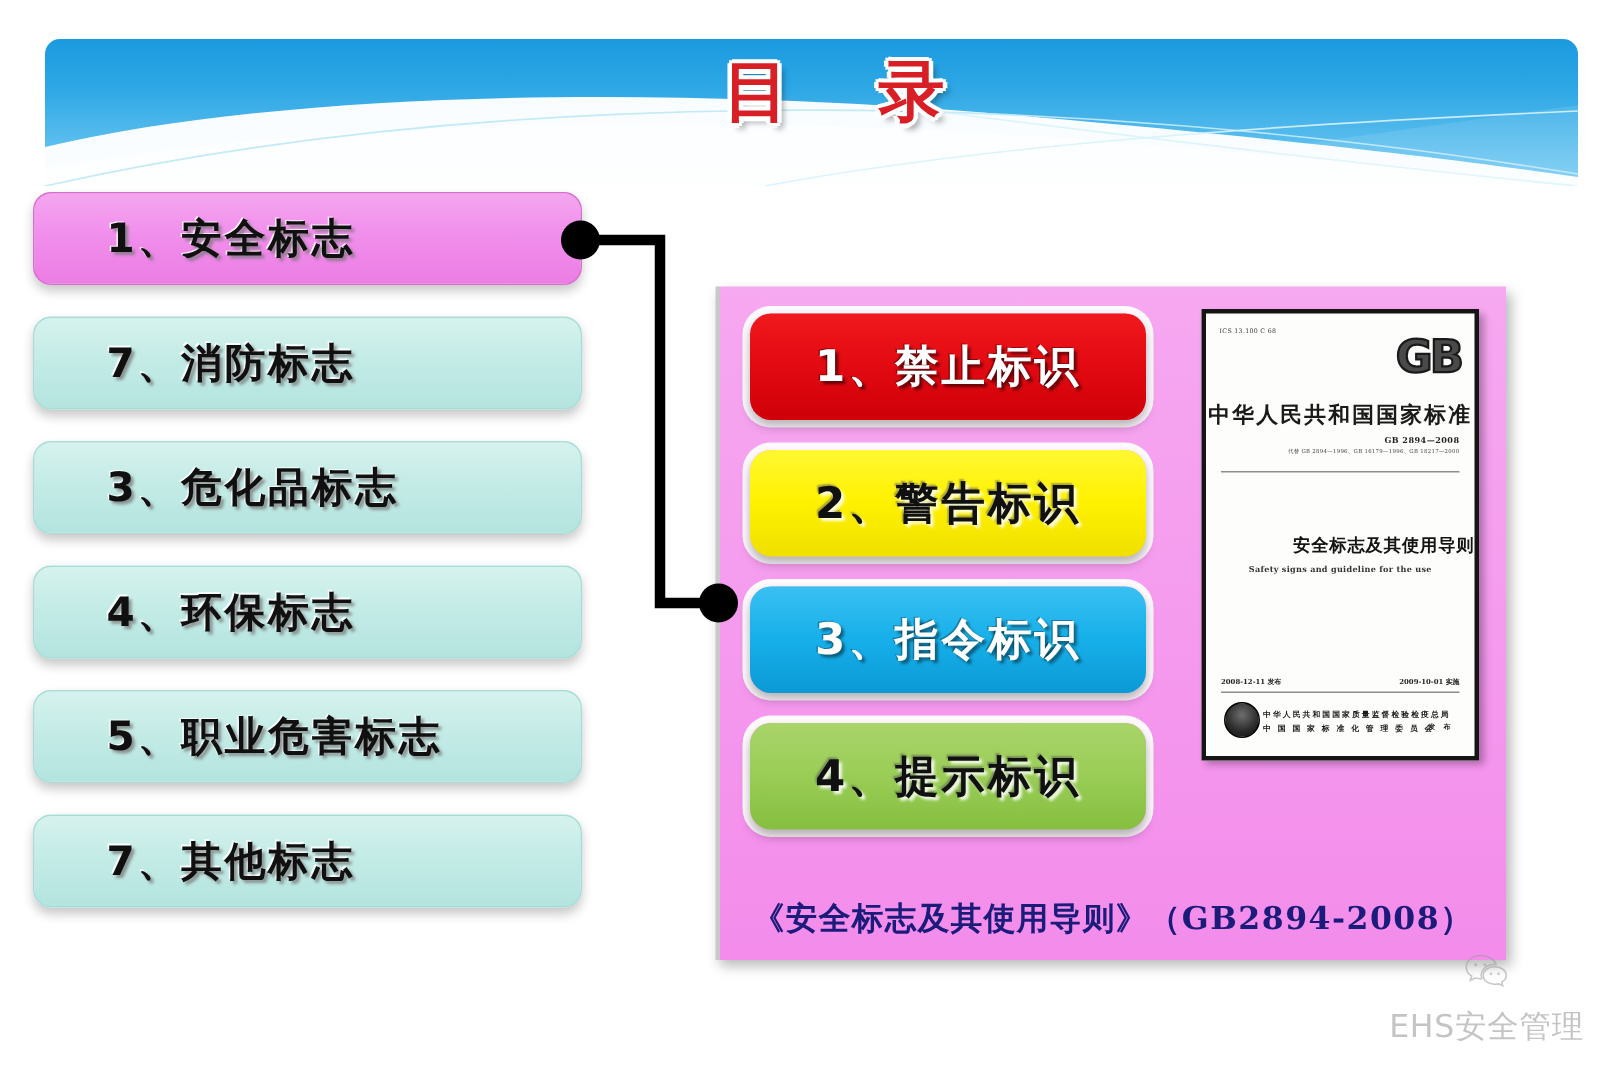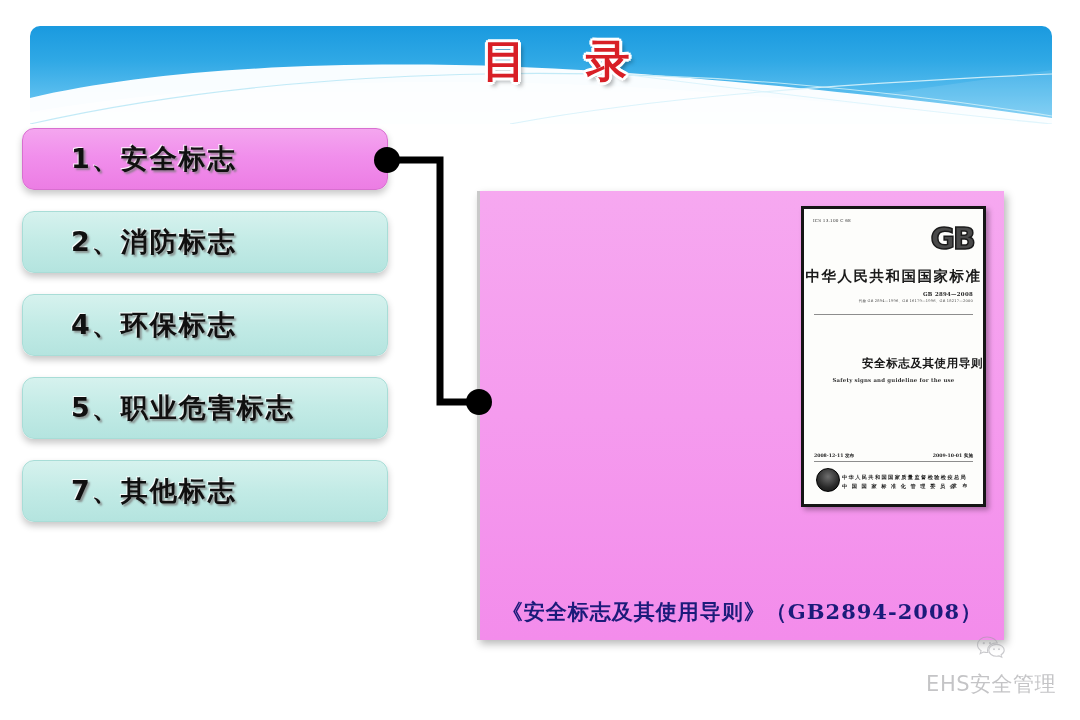"2、消防标志" span.toc-label { text: 2 -> 7 }
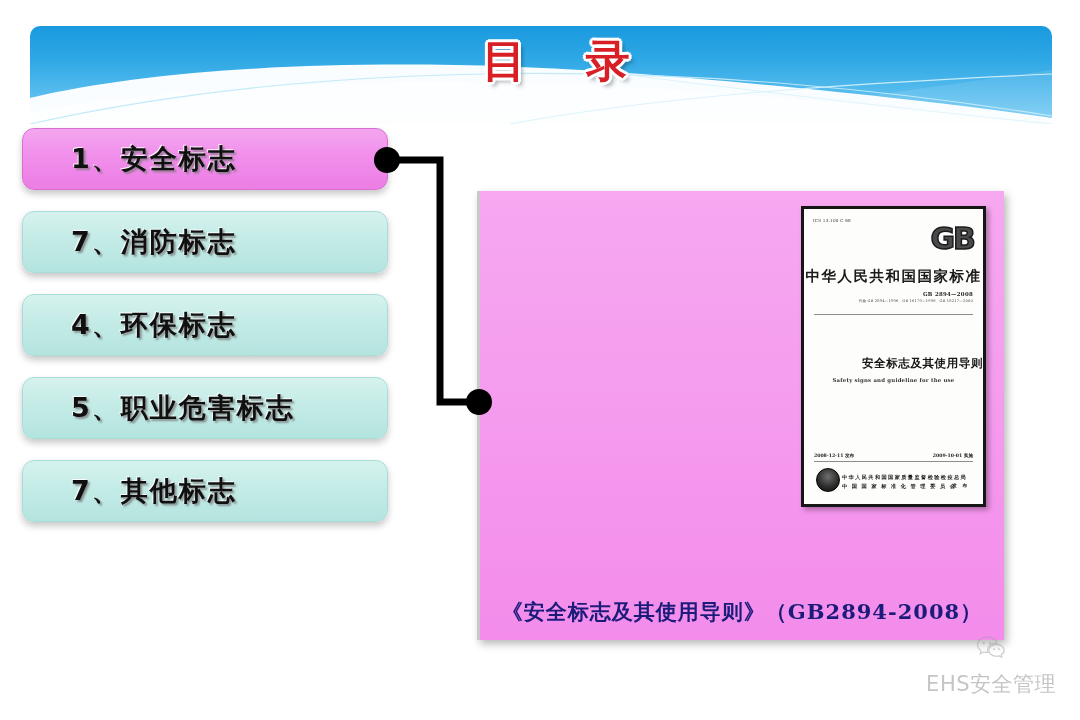"1、禁止标识" div { html: none -> <div> <div> <span>1、禁止标识</span> </div> <div> <span>2、警告标识</span> </div> <div> <span>3、指令标识</span> </div> <div> <span>4、提示标识</span> </div> </div> }
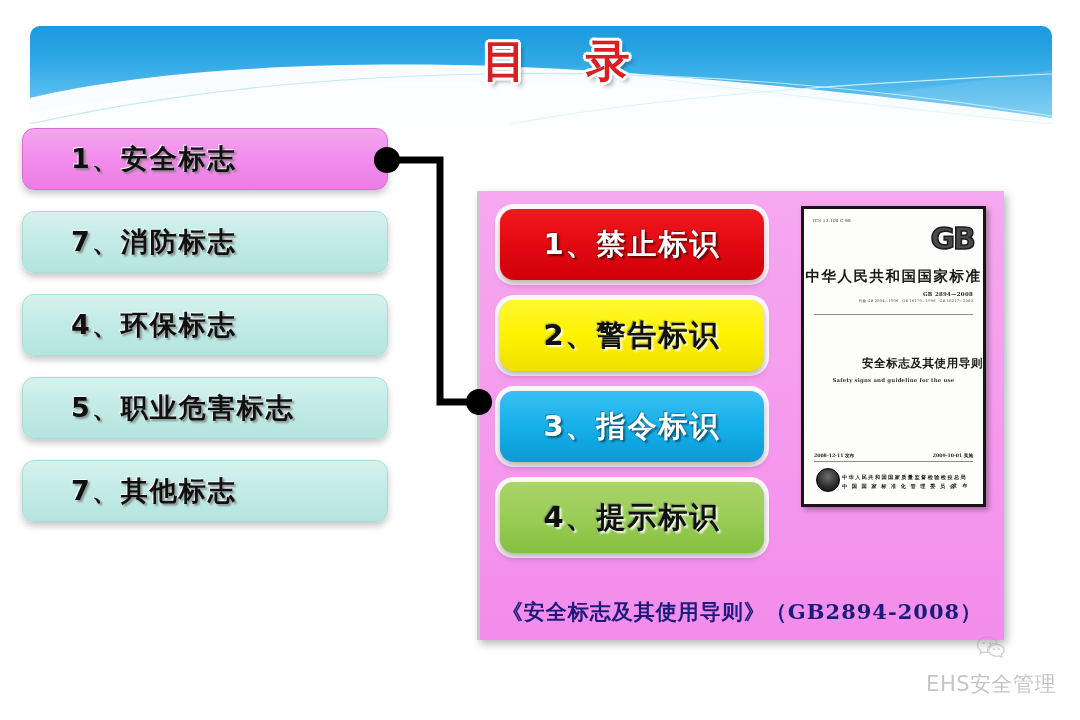"3、危化品标志" div.toc-item { html: none -> <div> <span>3、危化品标志</span> </div> }
